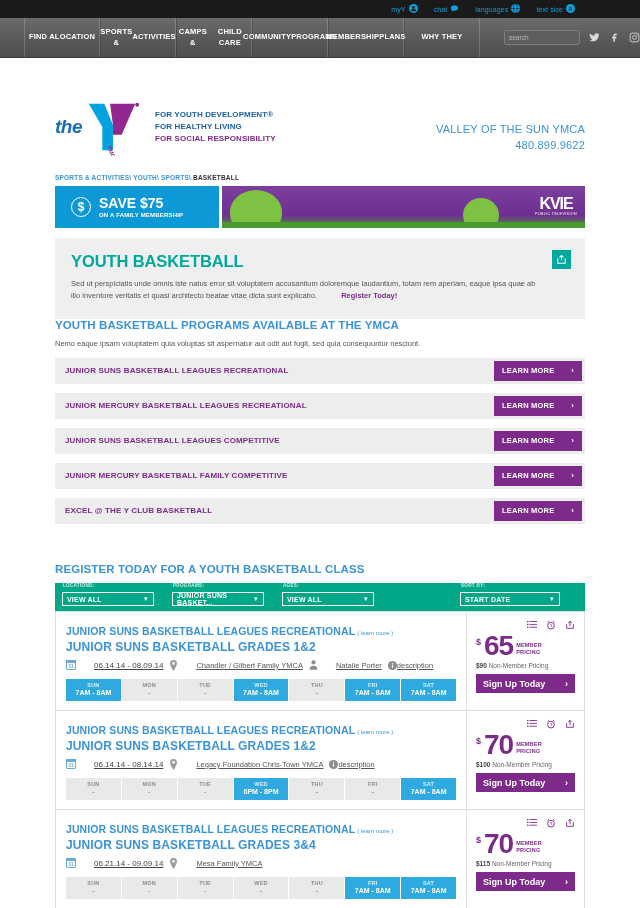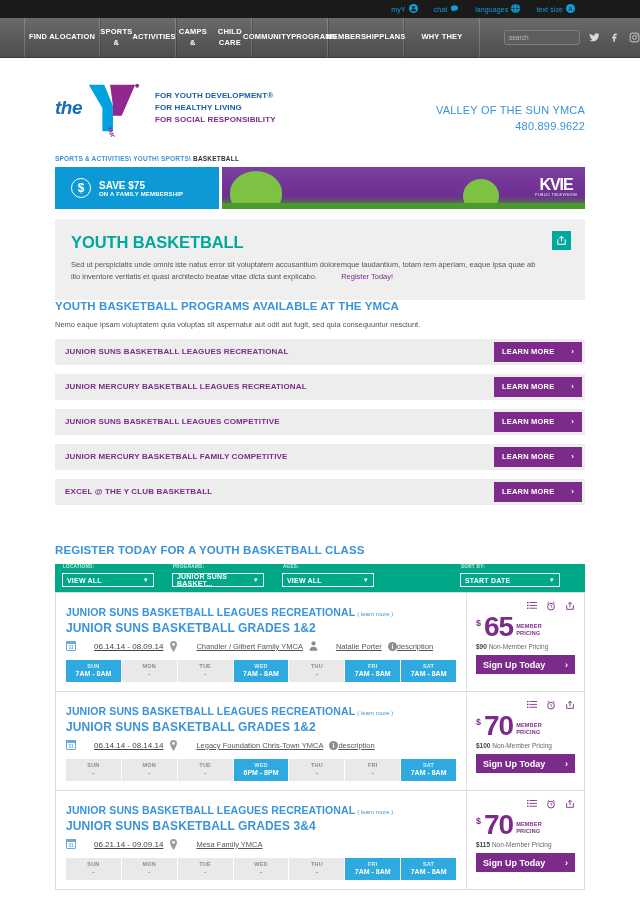"the" .logo-block { padding-top: 21px -> 40px }
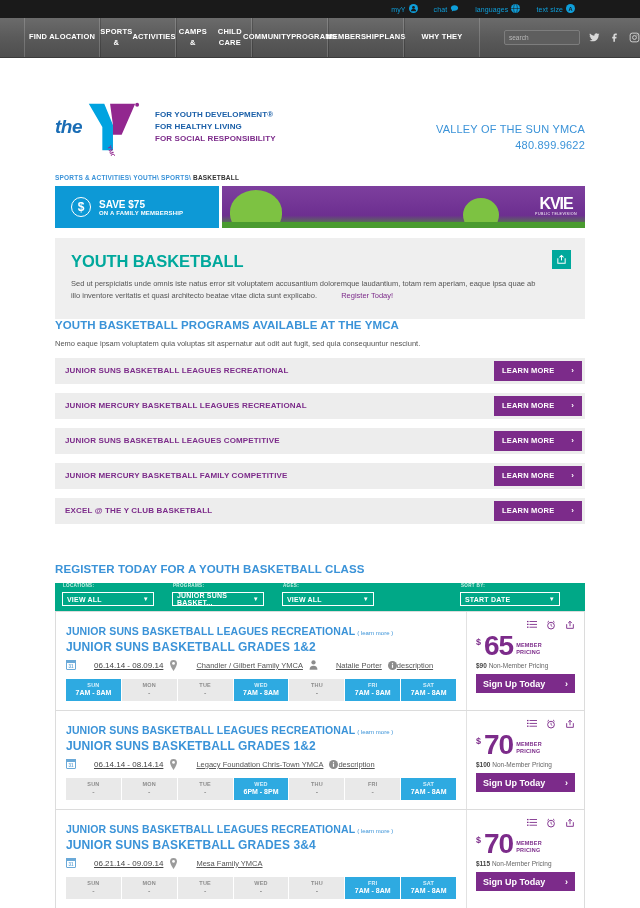"SAVE $75" .banner-blue .b-t1 { font-size: 10px -> 14px }
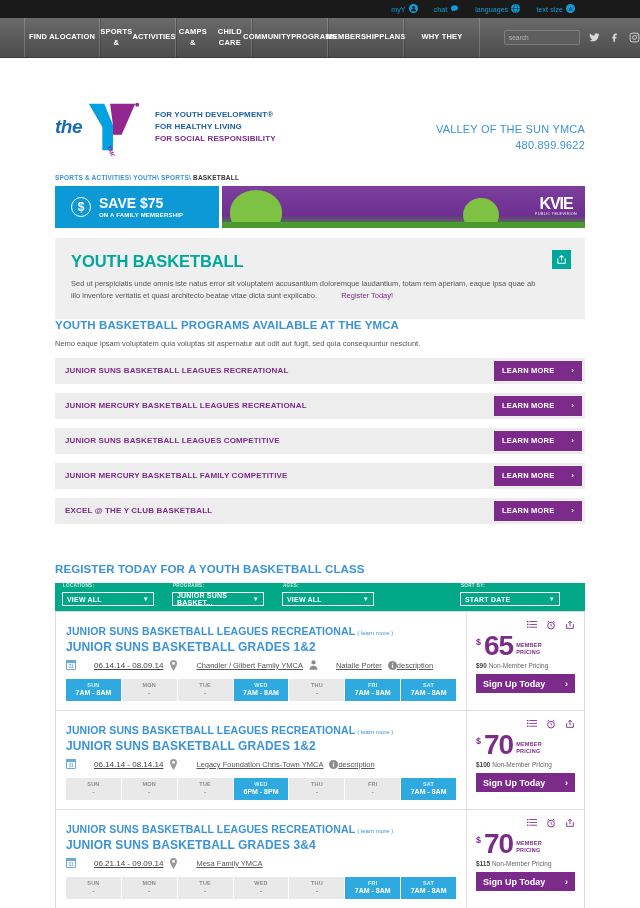"Register Today!" .hero p a { font-weight: normal -> bold }
